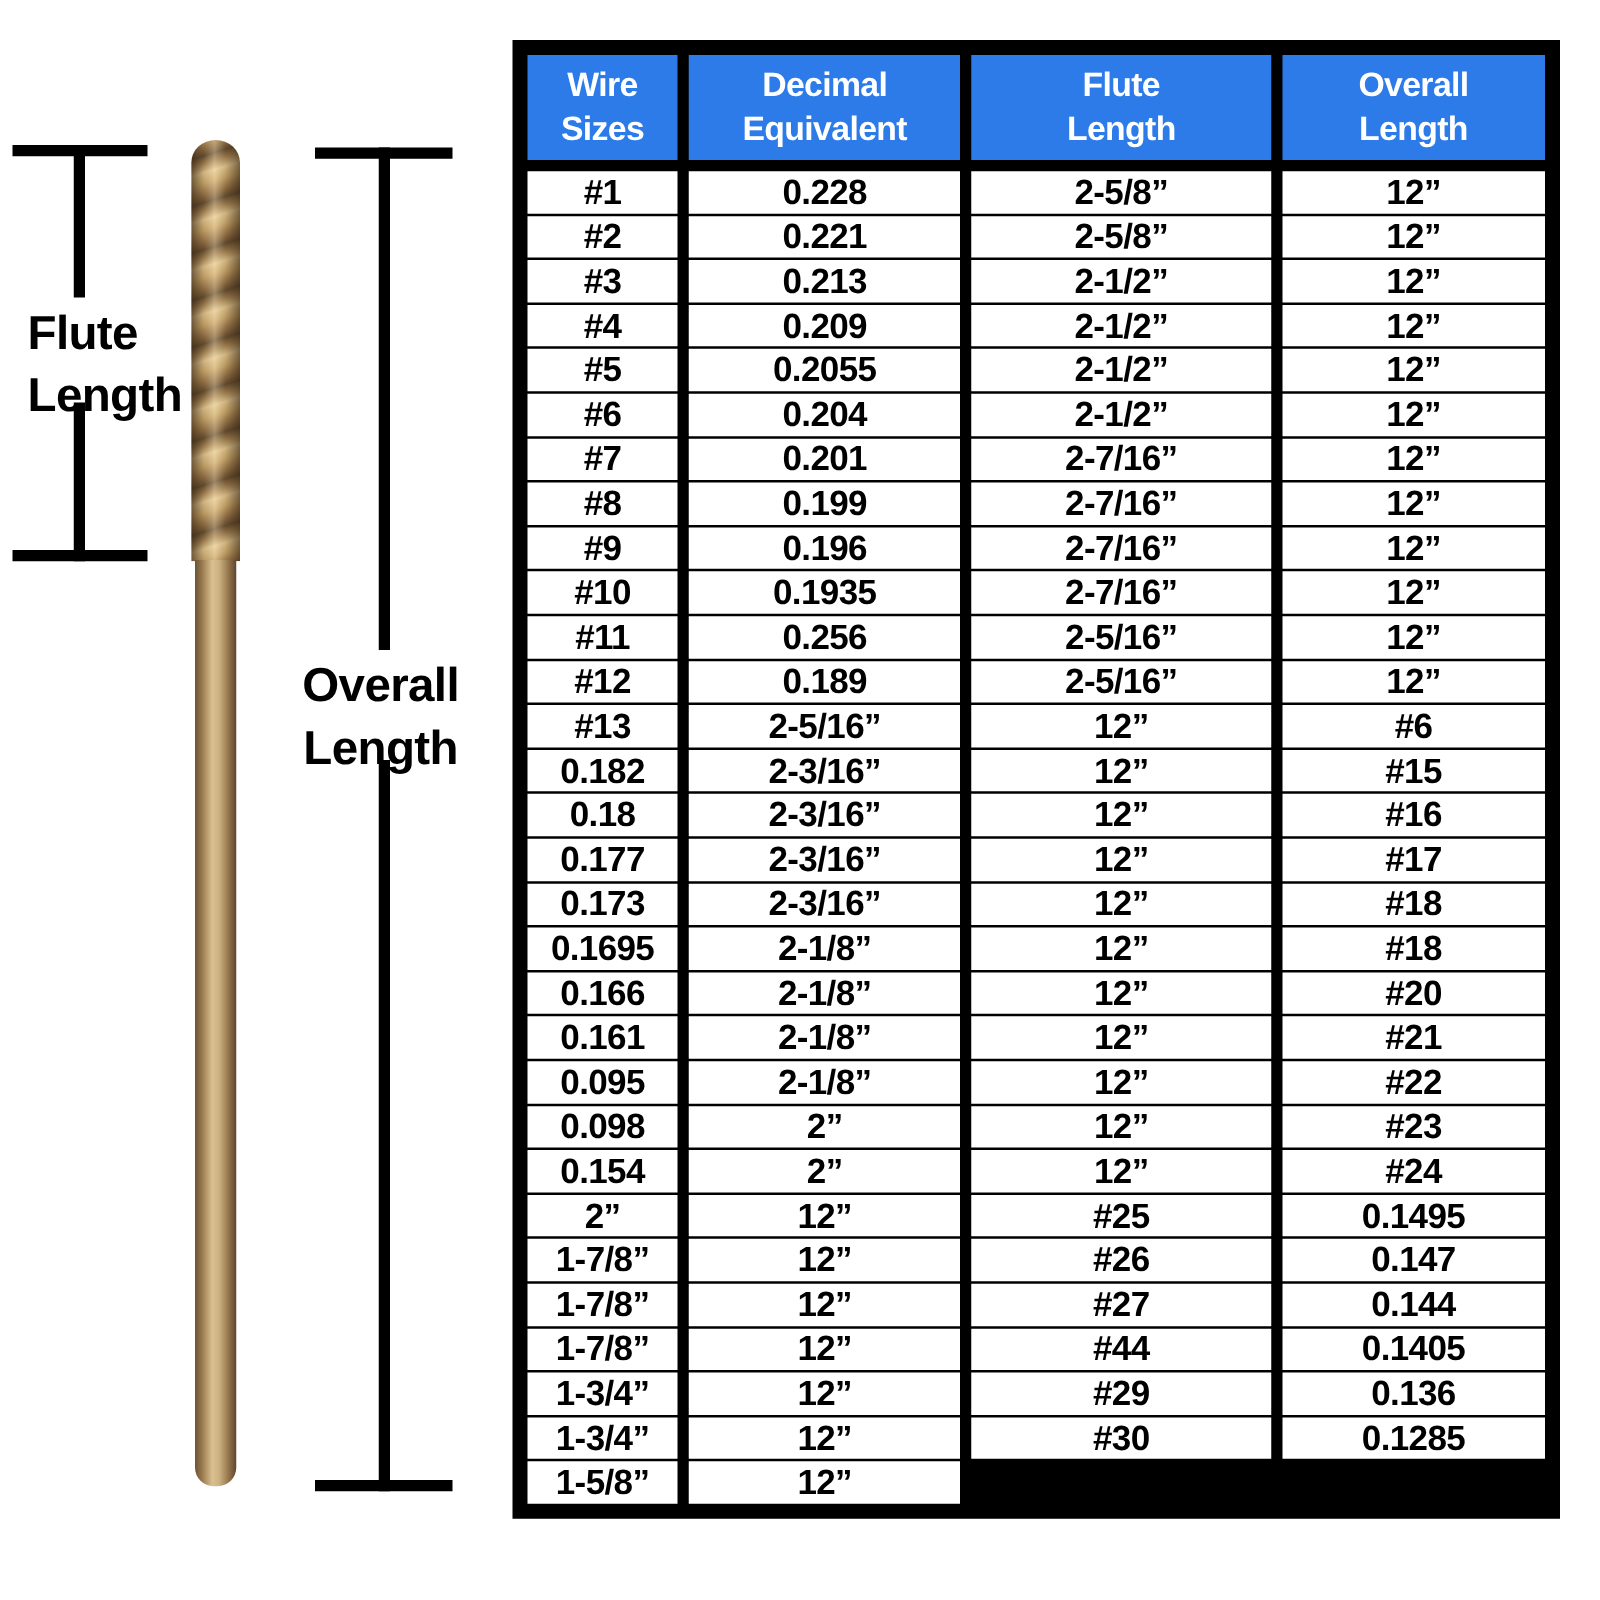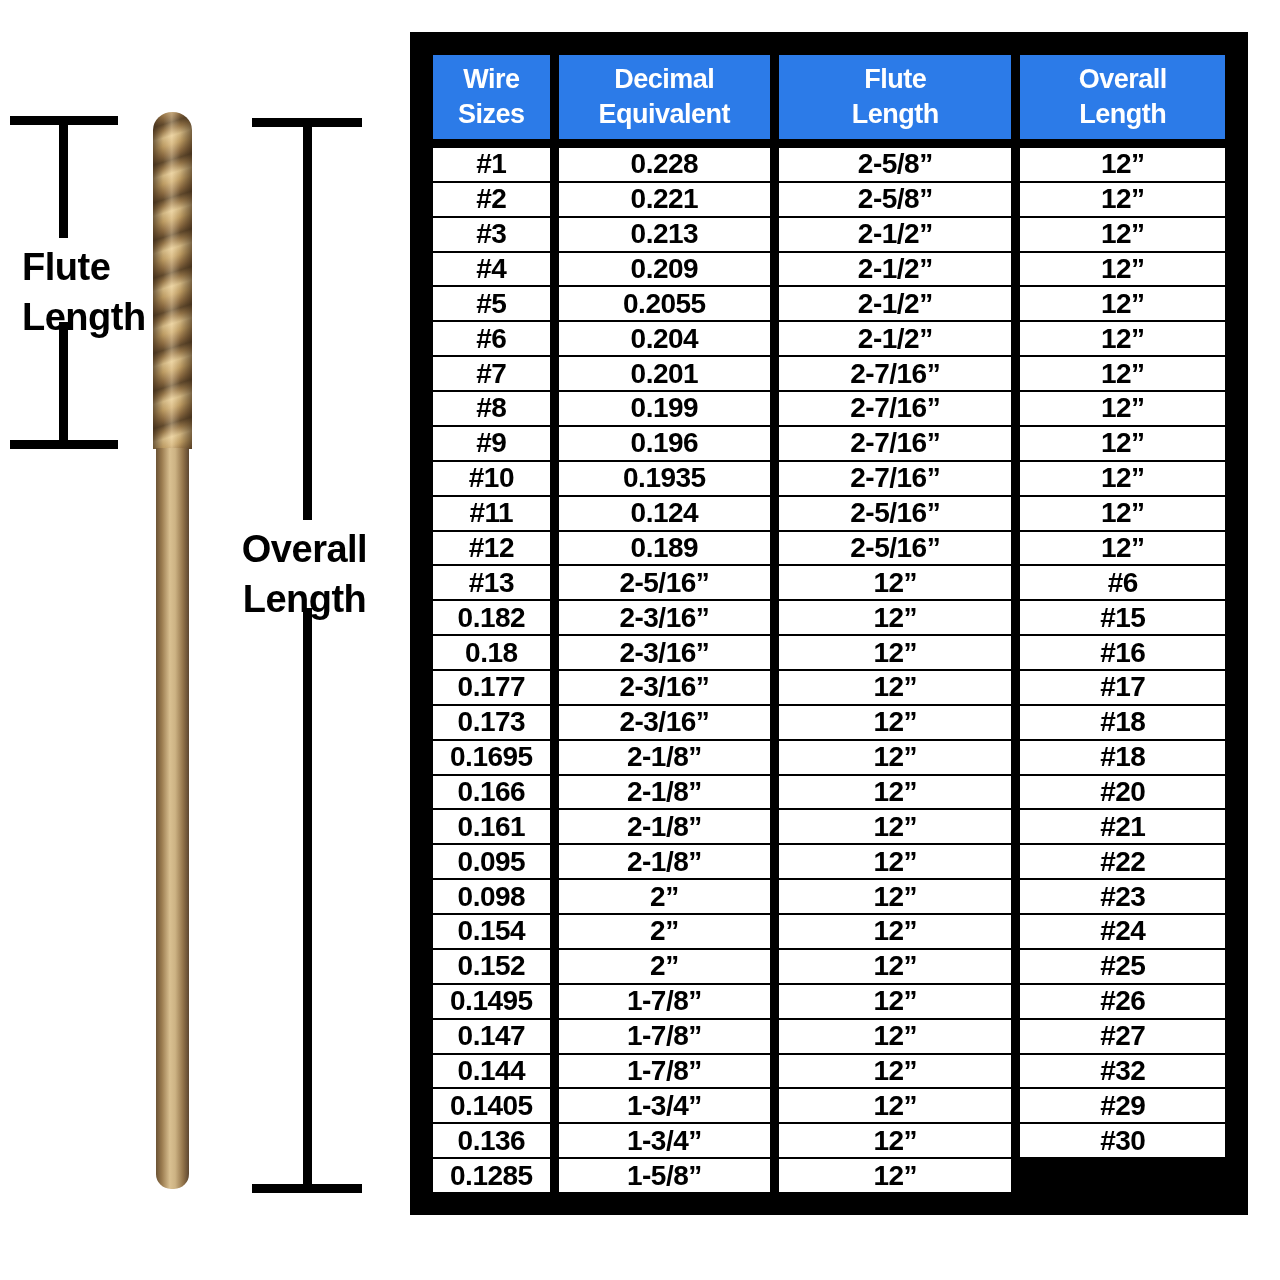"Wire" #spec-table { padding: 23px -> 12px }
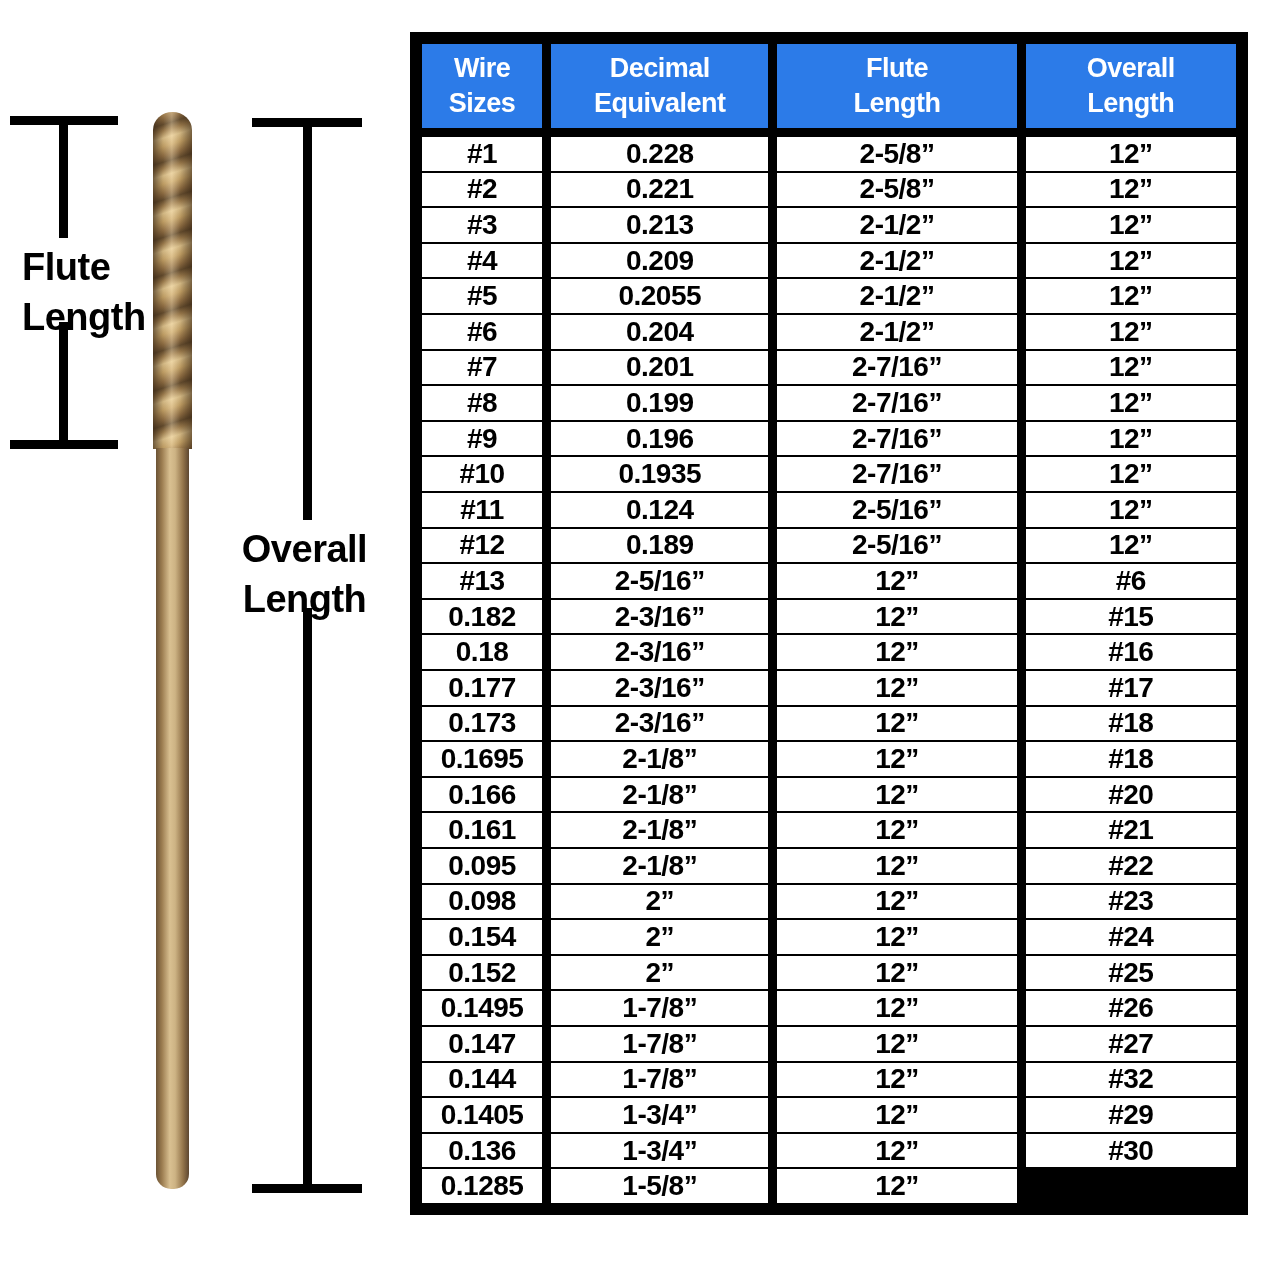"0.124" div.cell { text: 0.124 -> 0.256 }
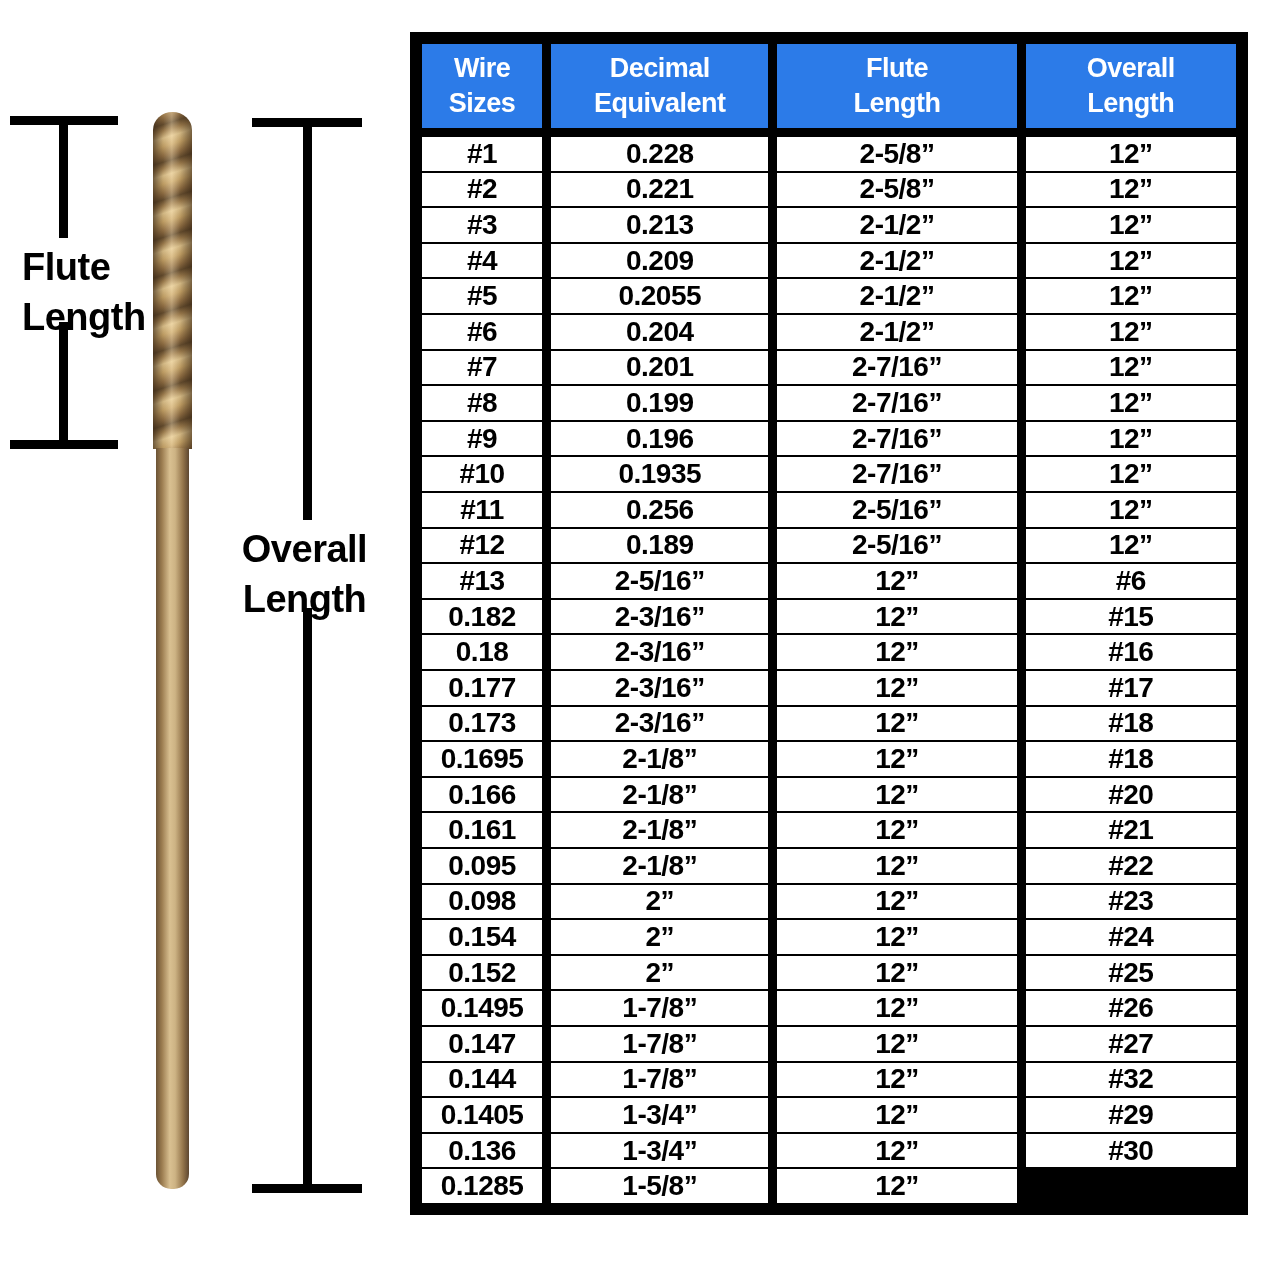"0.152" div.cell { html: <div>0.152</div> -> none }
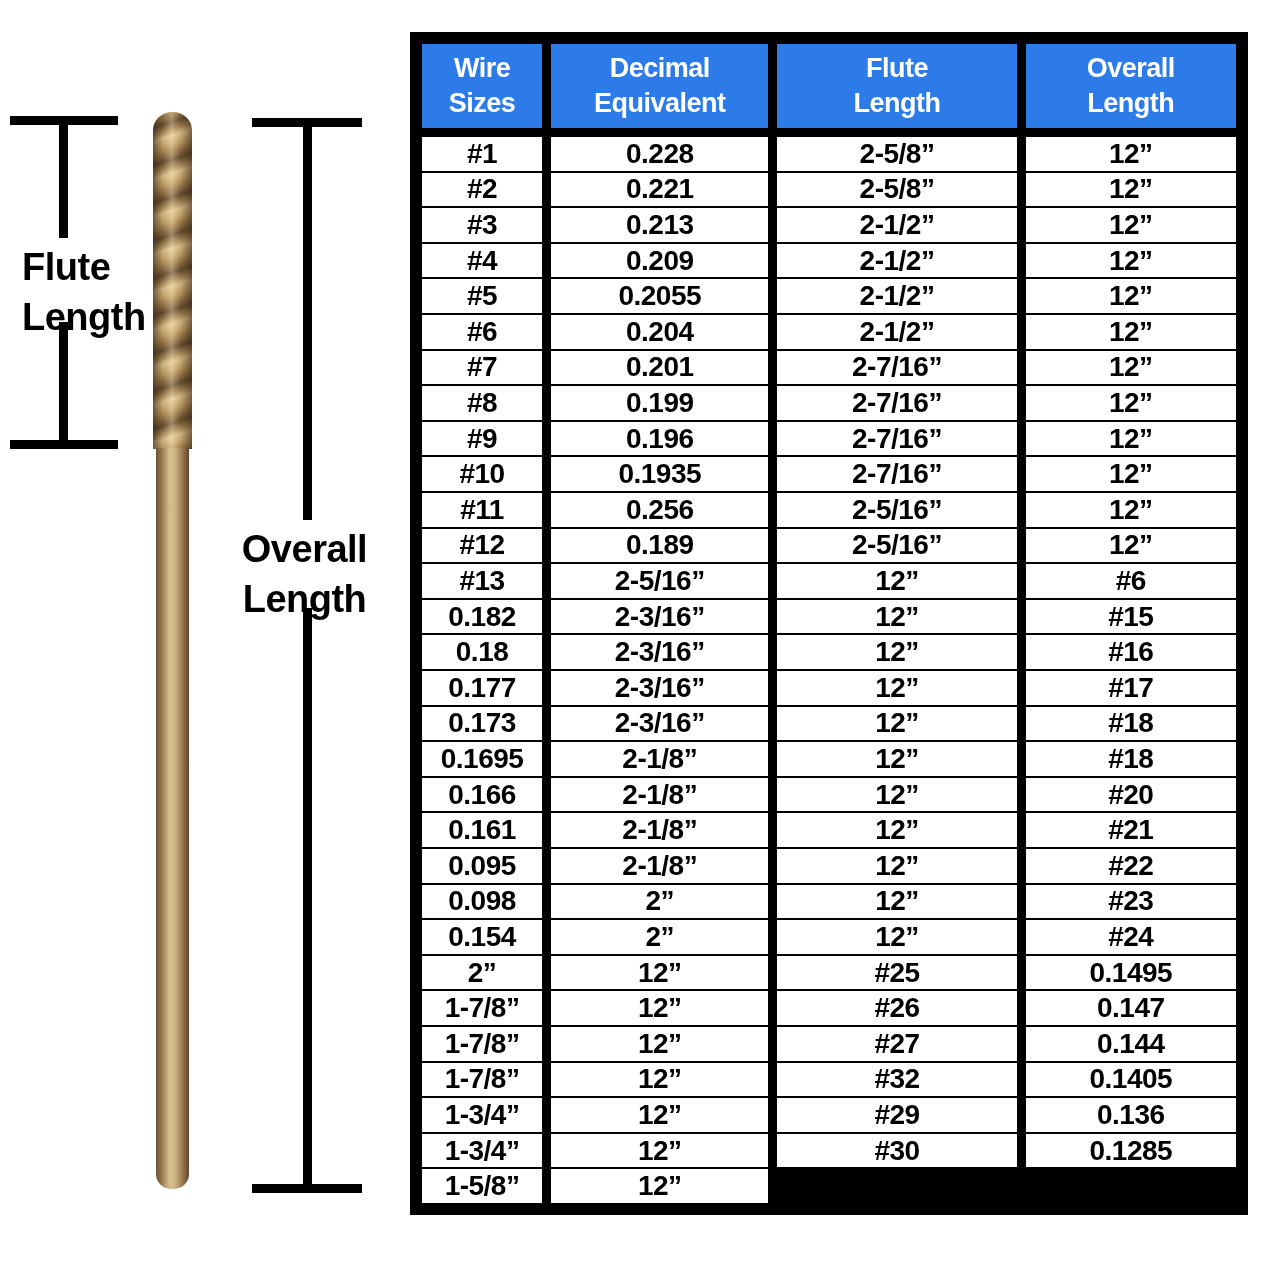"#32" div.cell { text: 32 -> 44 }
